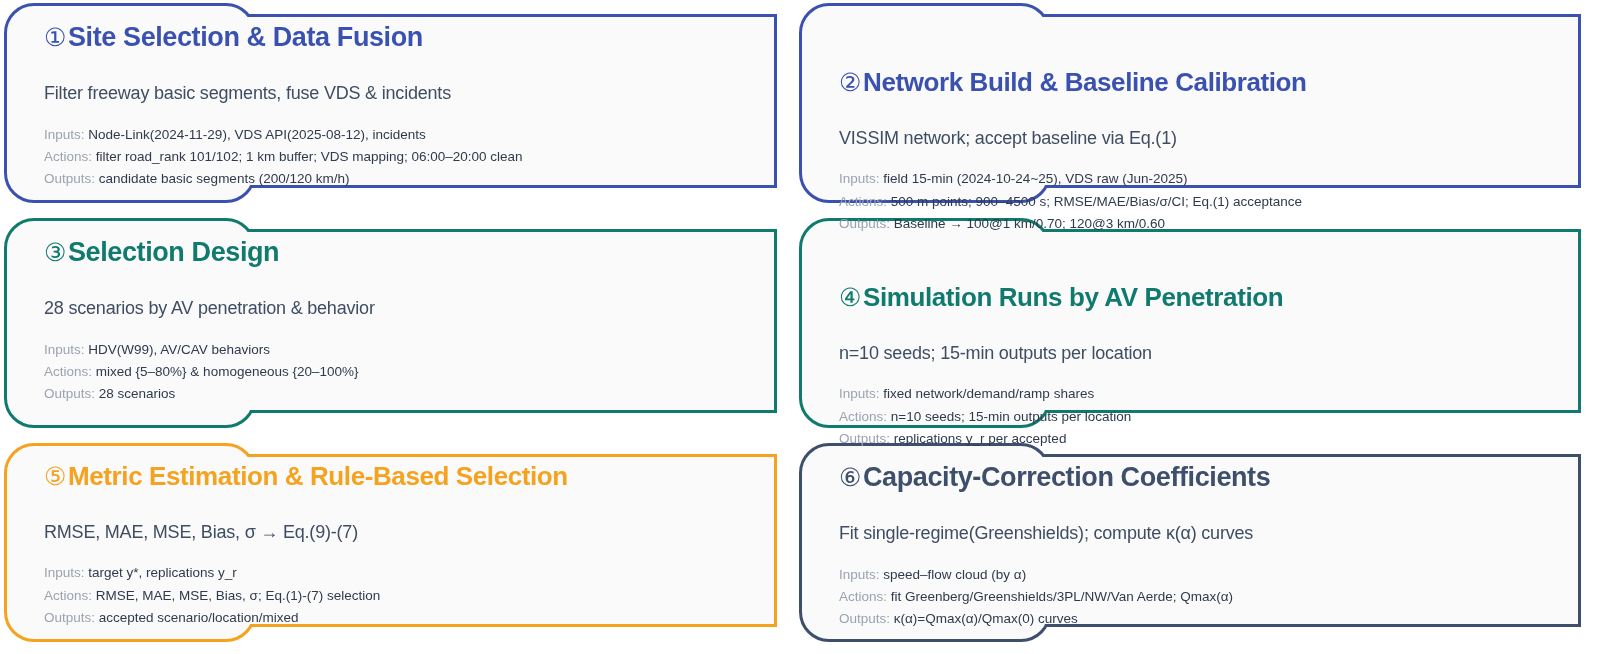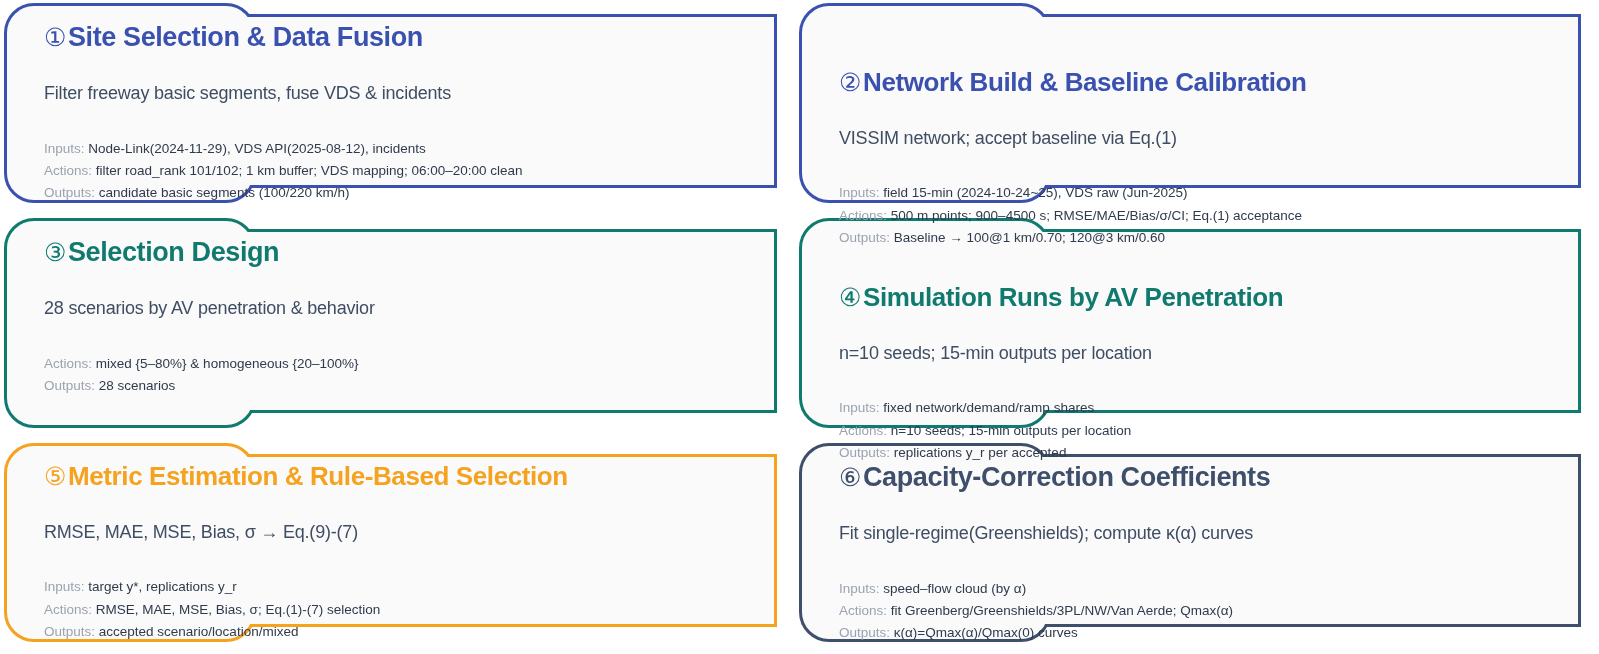"Inputs: Node-Link(2024-11-29), VDS" .card-details { margin-top: 34px -> 20px }
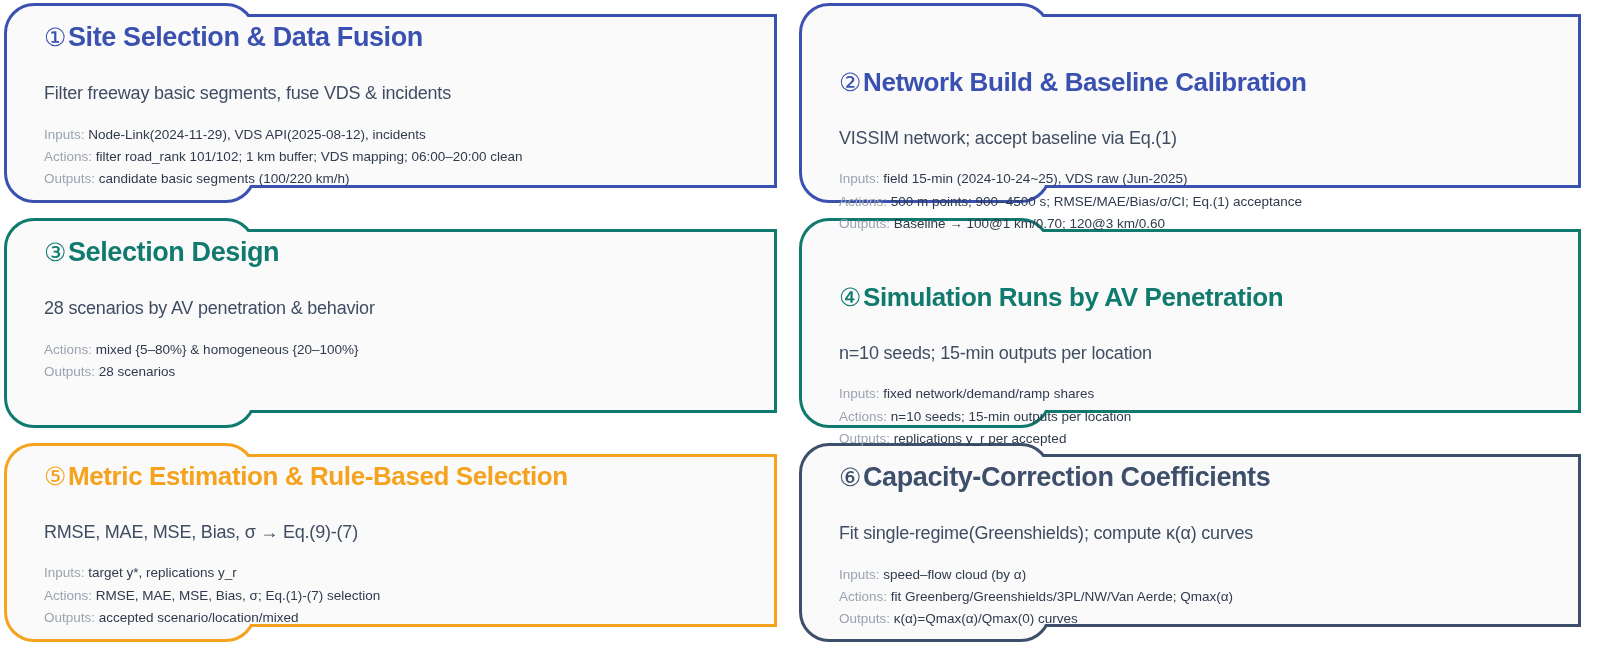"candidate basic segments (100/220 km/h)" span.detail-value { text: 100/220 -> 200/120 }
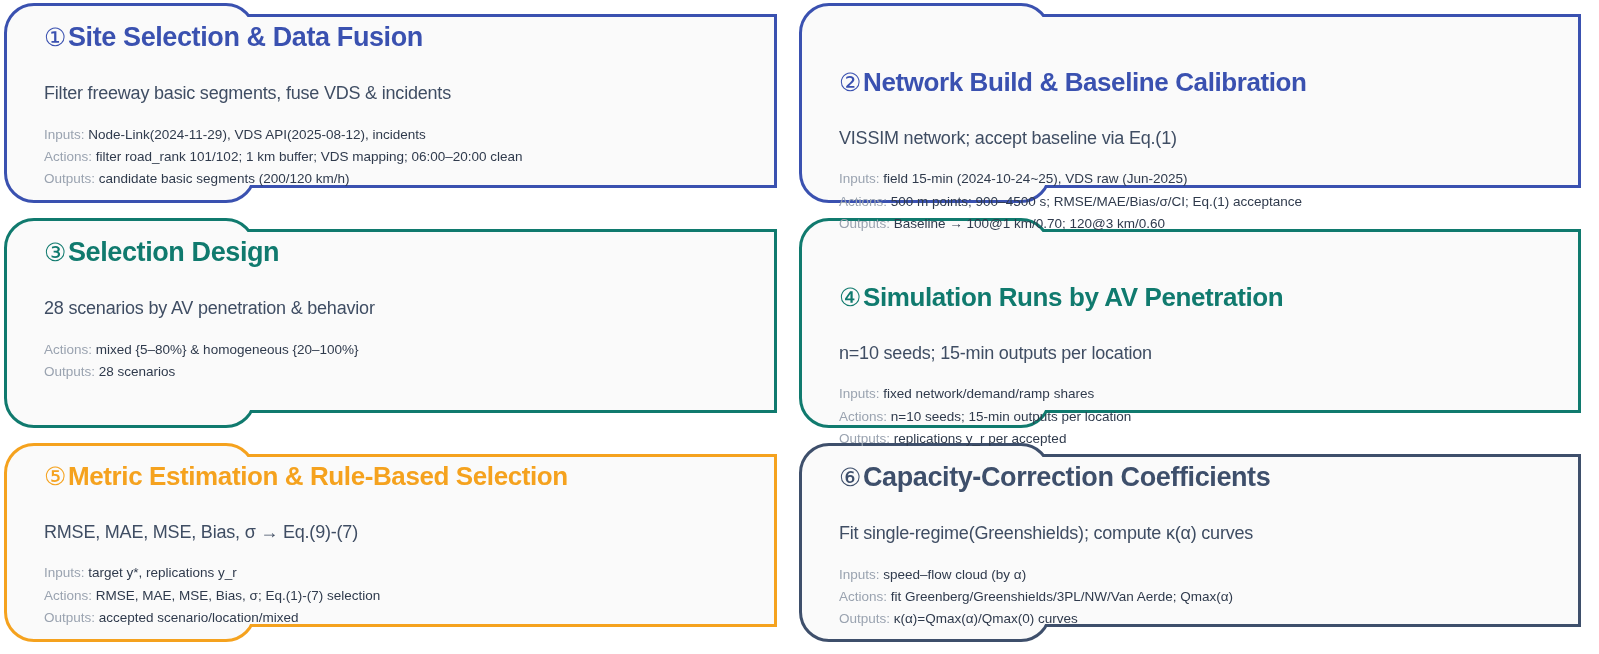"Inputs: HDV(W99), AV/CAV behaviors" div.detail-row { html: none -> <div> <span>Inputs:</span> <span>HDV(W99), AV/CAV behaviors</span> </div> }
